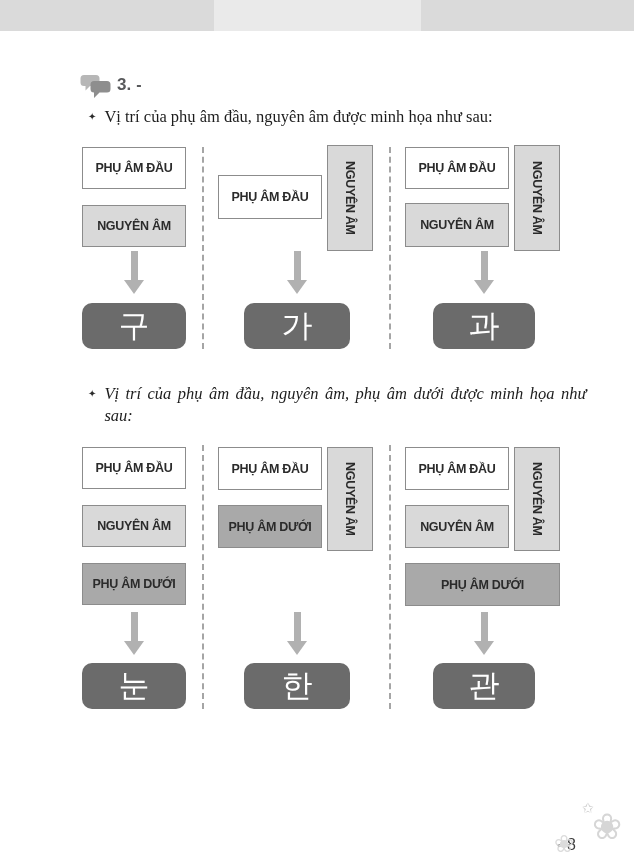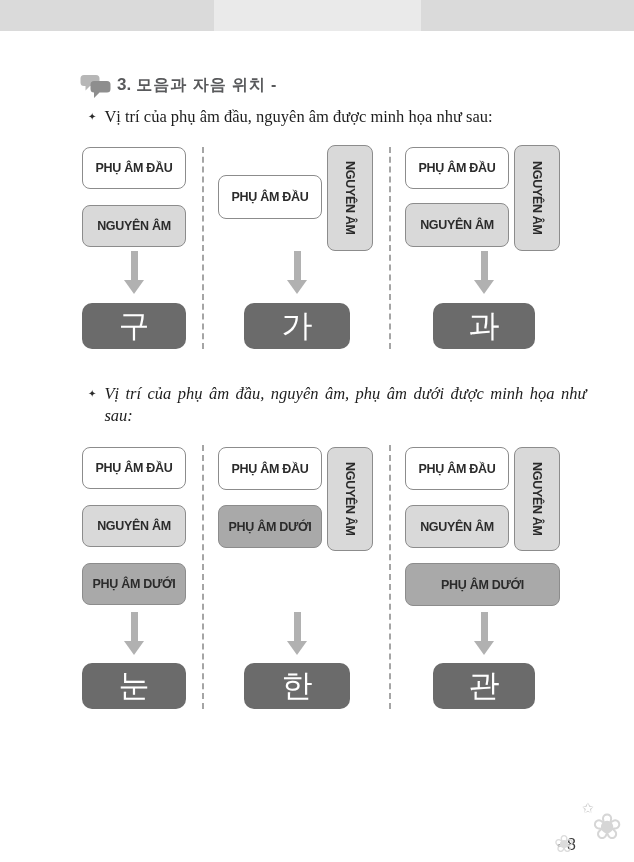"모음과 자음 위치" span.h-kor { html: <span>모음과 자음 위치</span> -> none }
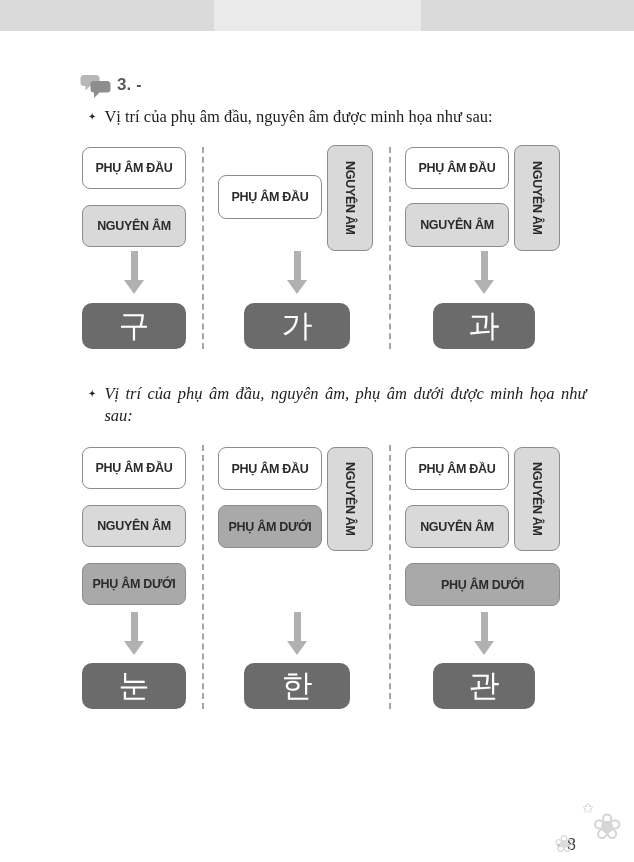"PHỤ ÂM ĐẦU" .lbox { border-radius: 8px -> 0 }
